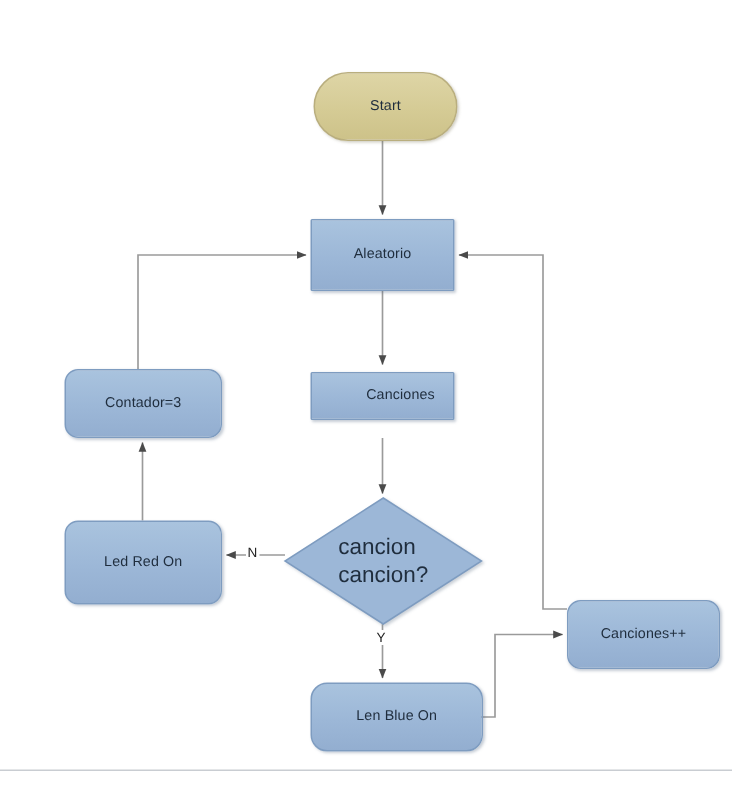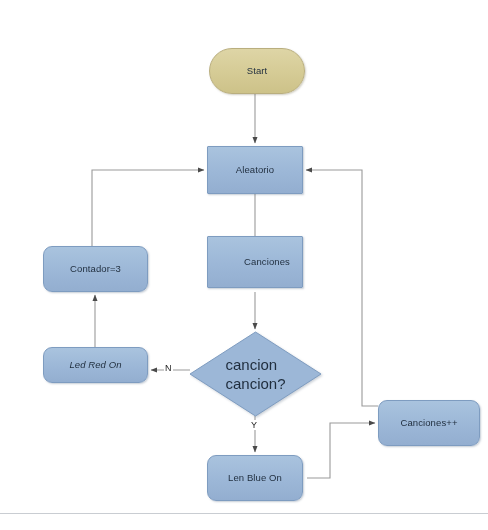"Canciones" div.node { height: 52px -> 32px; top: 236px -> 248px }
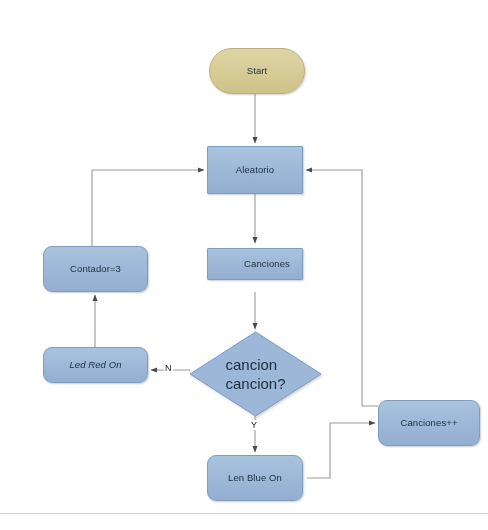"Led Red On" div.node { font-style: italic -> none; height: 36px -> 56px }
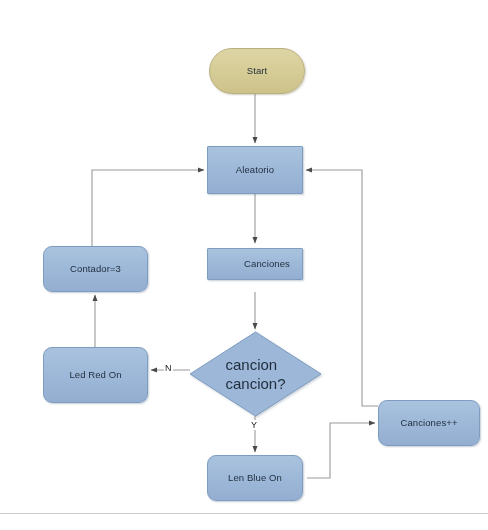"Len Blue On" div.node { border-radius: none -> 11px; width: 96px -> 115px }
